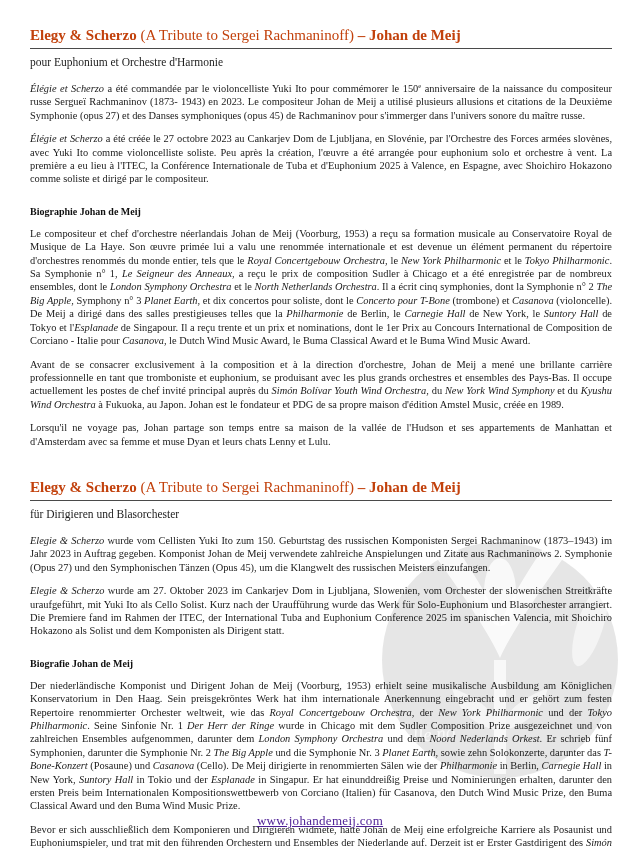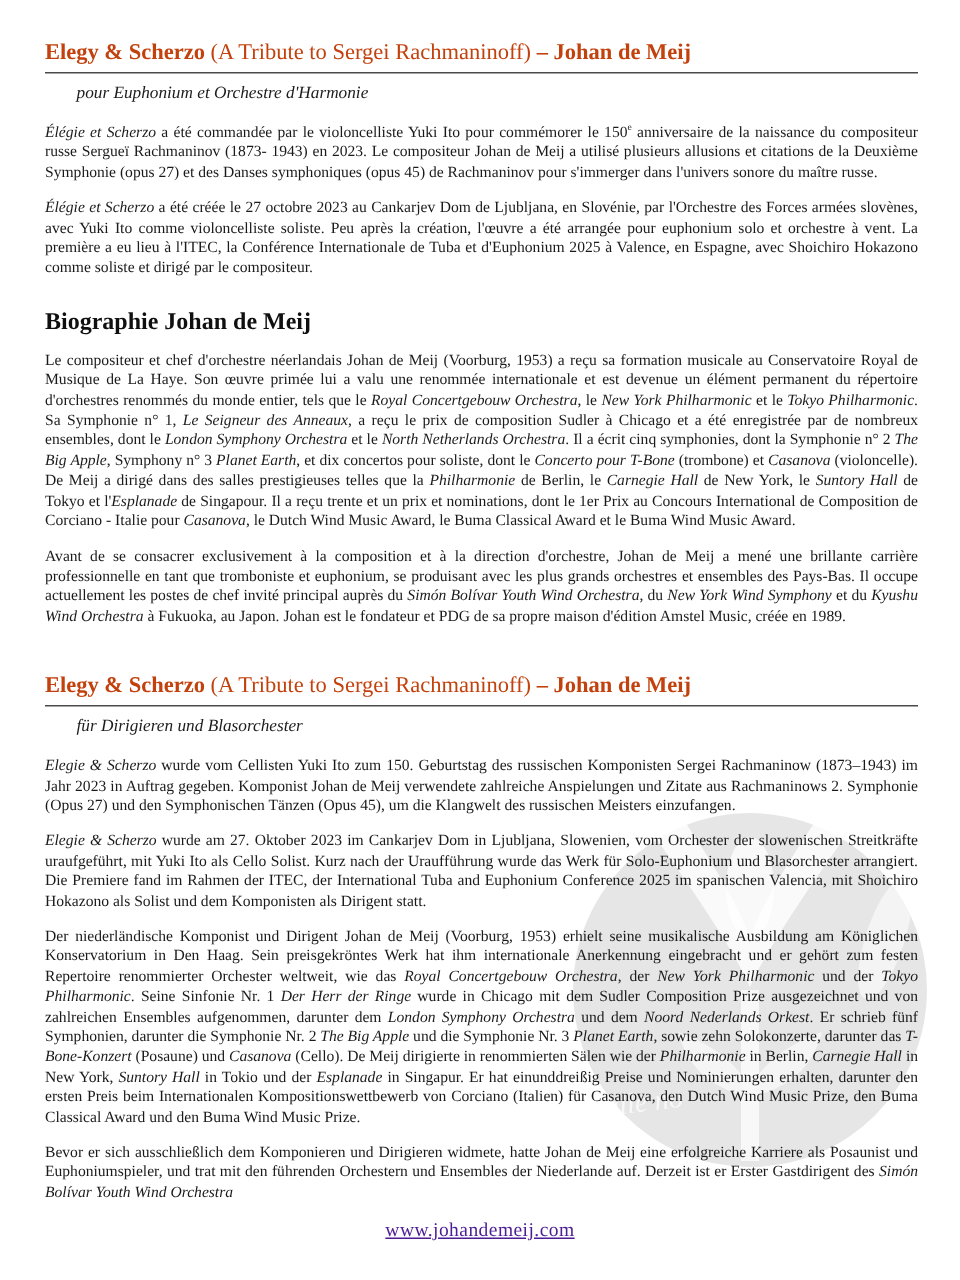"pour Euphonium et Orchestre d'Harmonie" .subtitle { font-style: italic -> none; margin-left: 21px -> none }
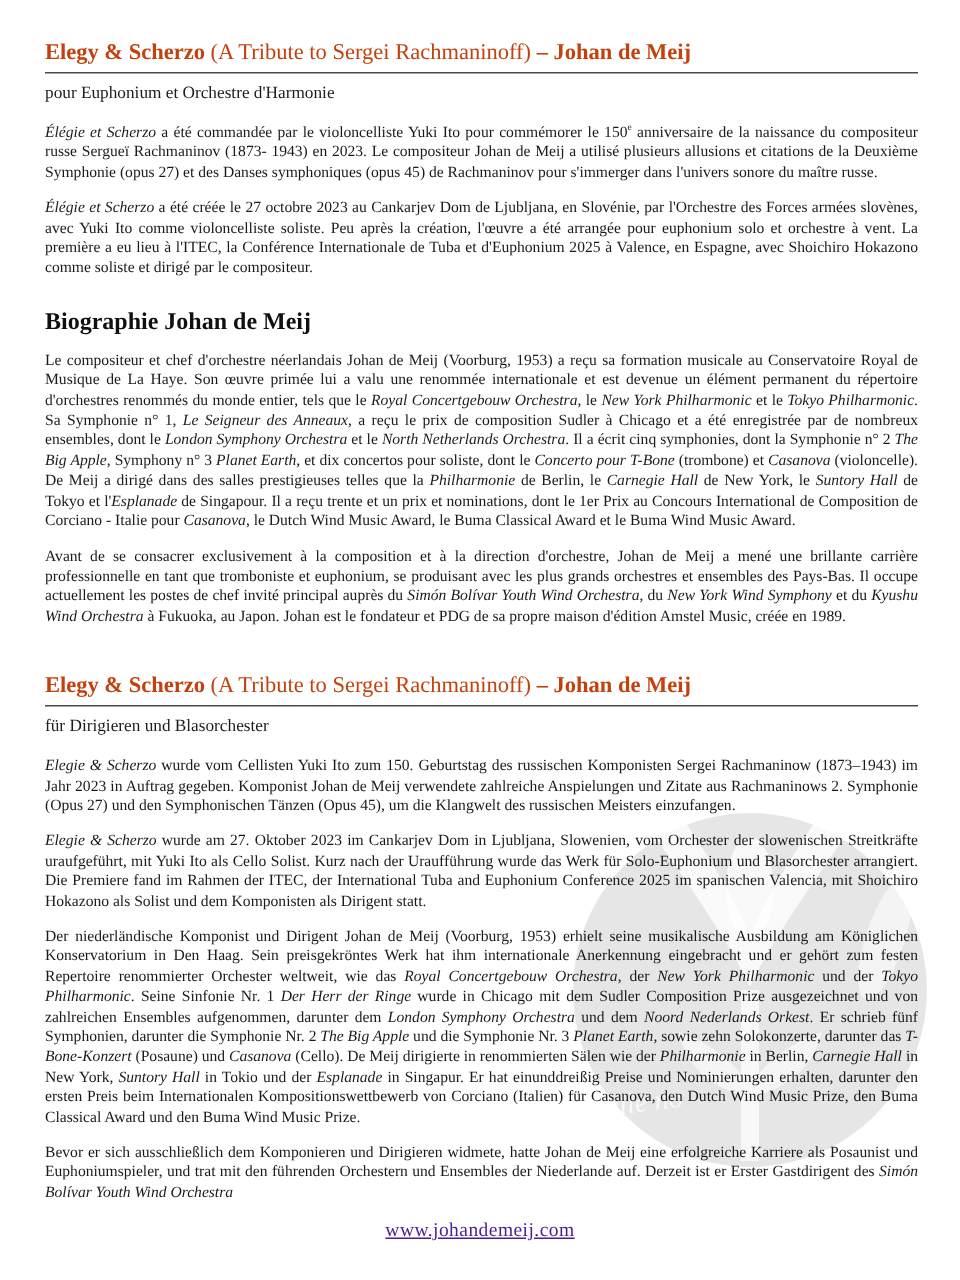"Biographie Johan de Meij" .bio-heading { font-size: 16px -> 10px }
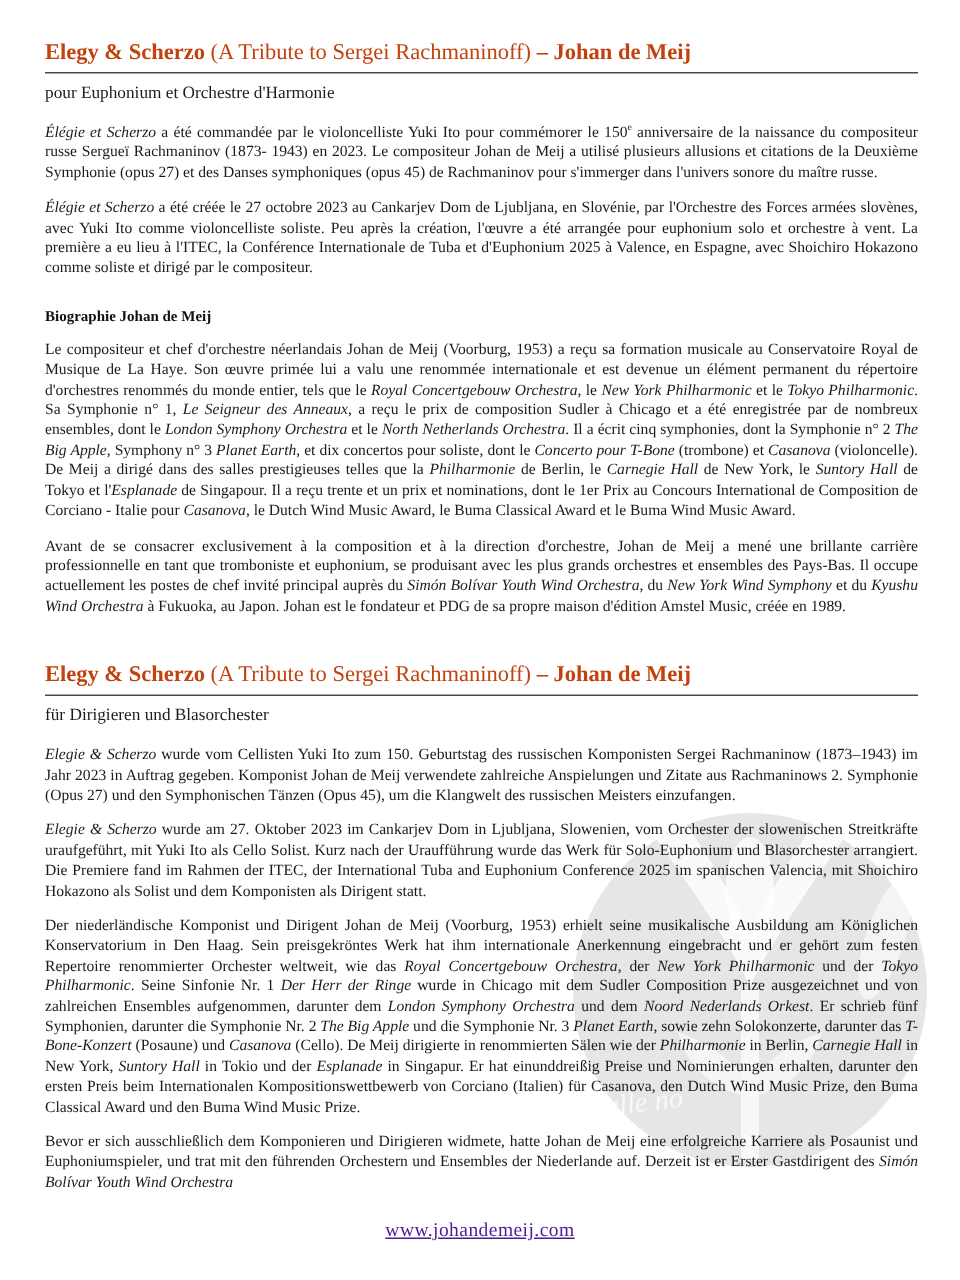"Lorsqu'il ne voyage pas, Johan" p.para { html: none -> <p><span>Lorsqu'il ne voyage pas, Johan partage son temps entre sa maison de la vallée de l'Hudson et ses appartements de Manhattan et d'Amsterdam avec sa femme et muse Dyan et leurs chats Lenny et Lulu.</span></p> }
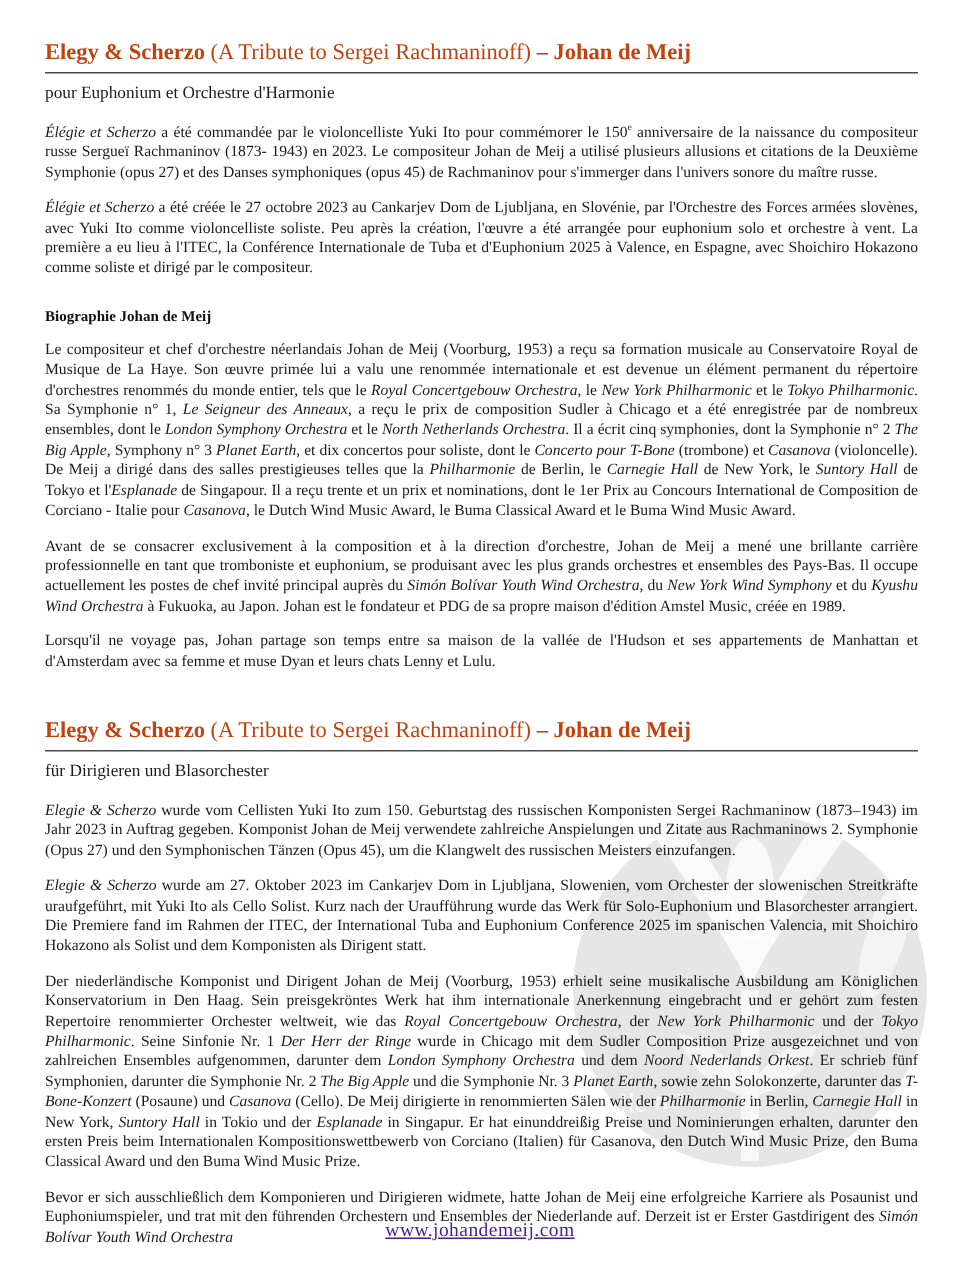"Biografie Johan de Meij" div.bio-heading { html: none -> <div>Biografie Johan de Meij</div> }
